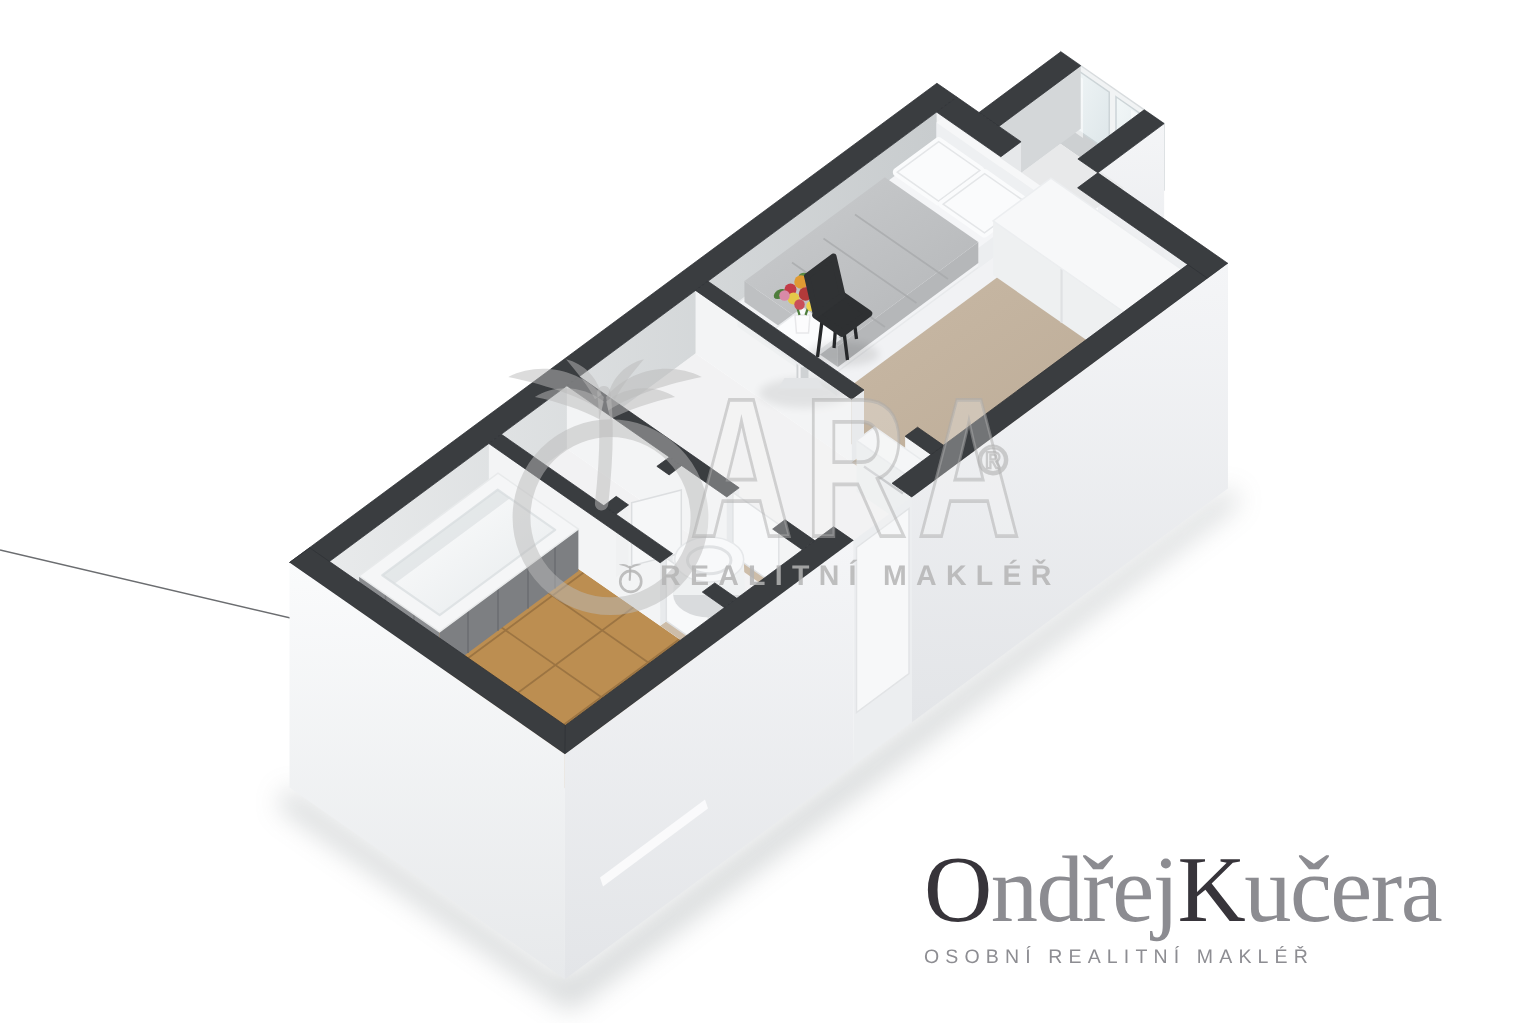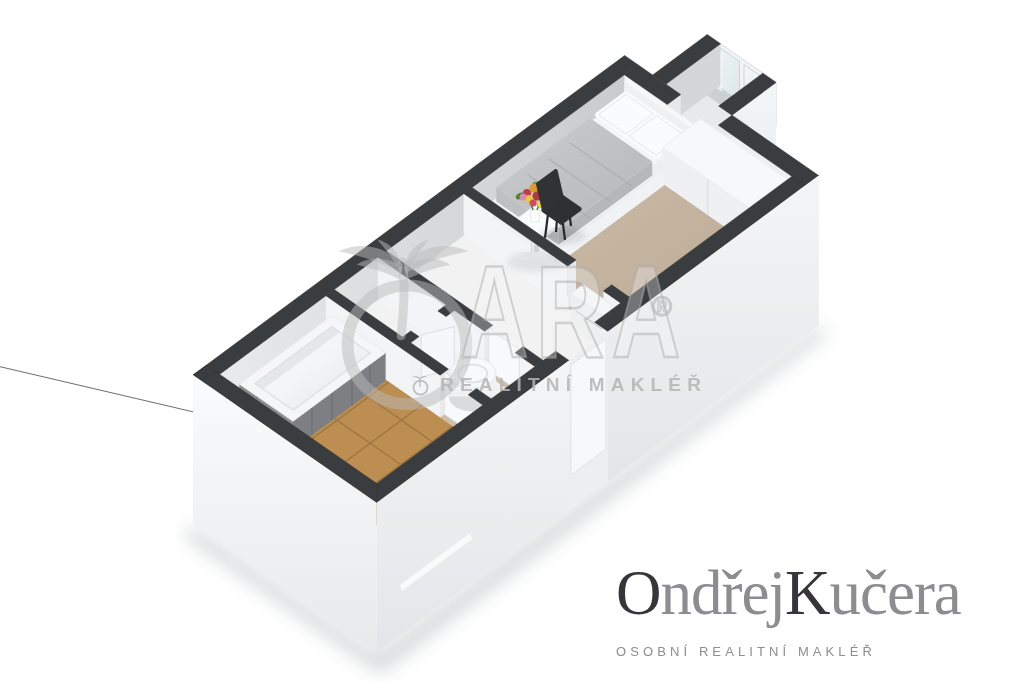"OSOBNÍ REALITNÍ MAKLÉŘ" .agent-tagline { margin-top: 18px -> 4px }
